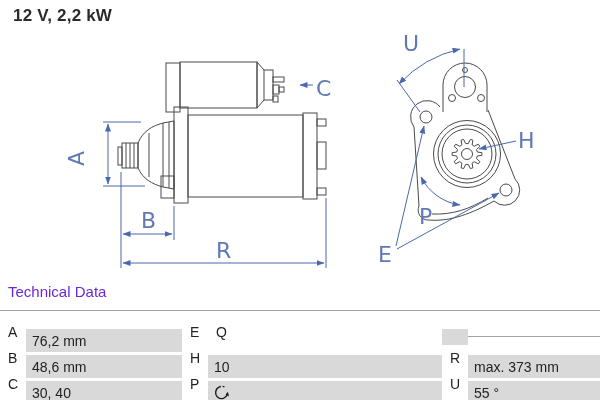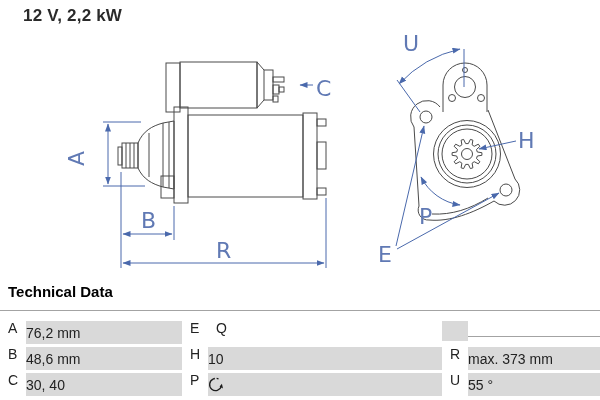"12 V, 2,2 kW" .title { left: 23px -> 13px }
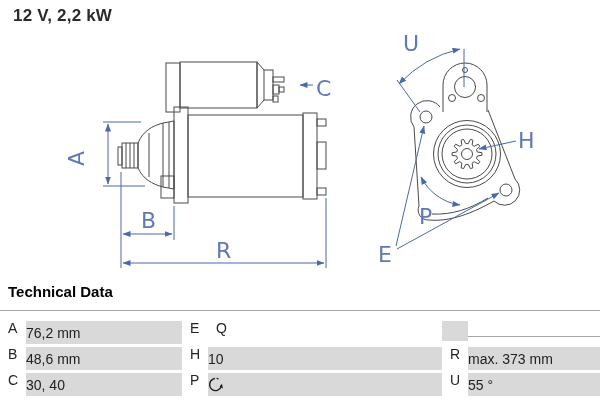"Technical Data" .tech-title { color: #000000 -> #6d28d9; font-weight: bold -> normal }
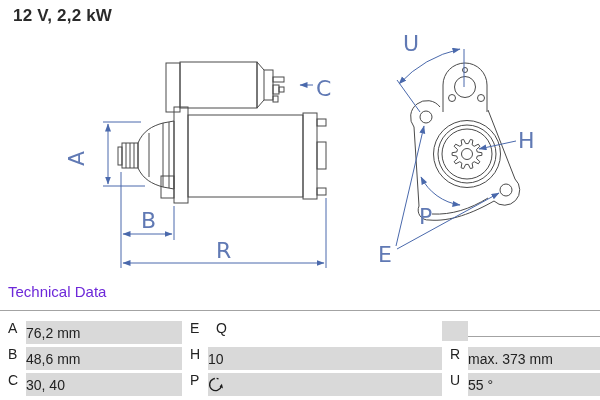"76,2 mm" .vcell { margin-top: 10px -> 18px; padding-left: none -> 6px }
